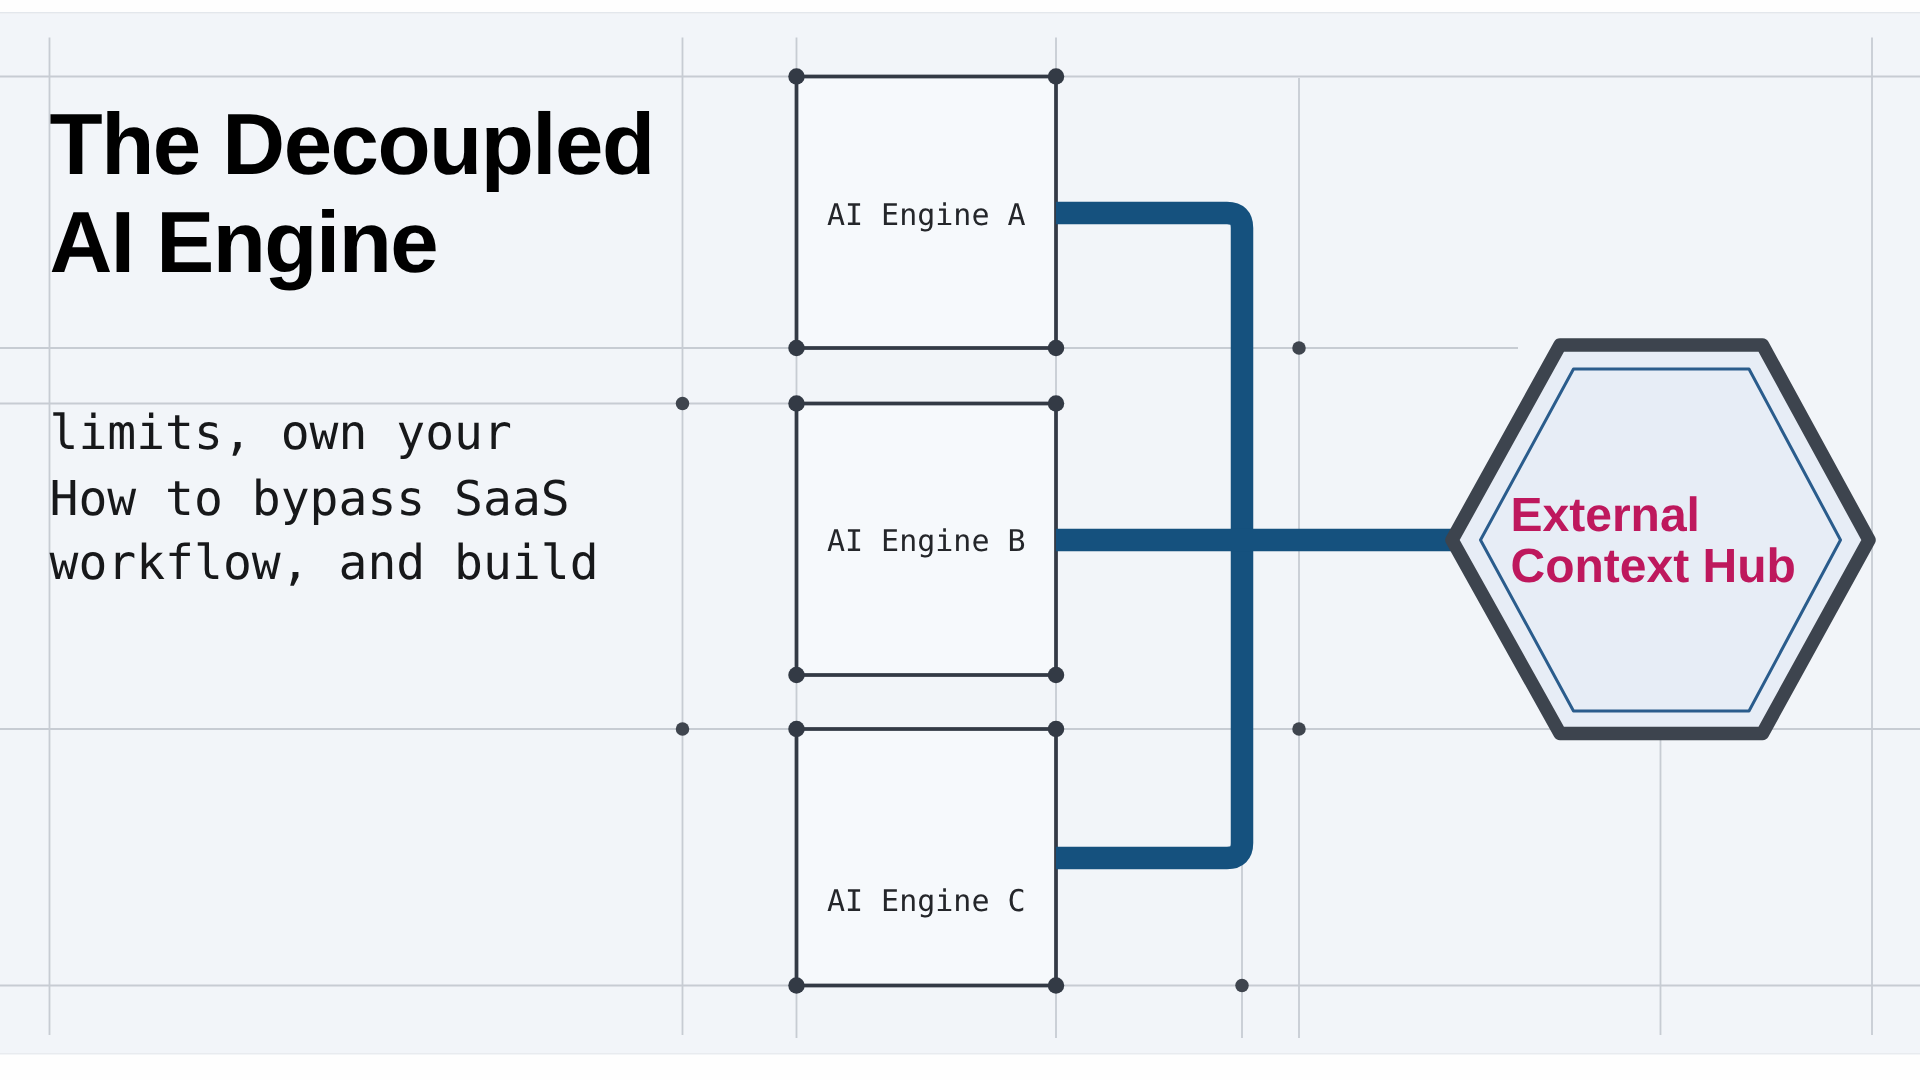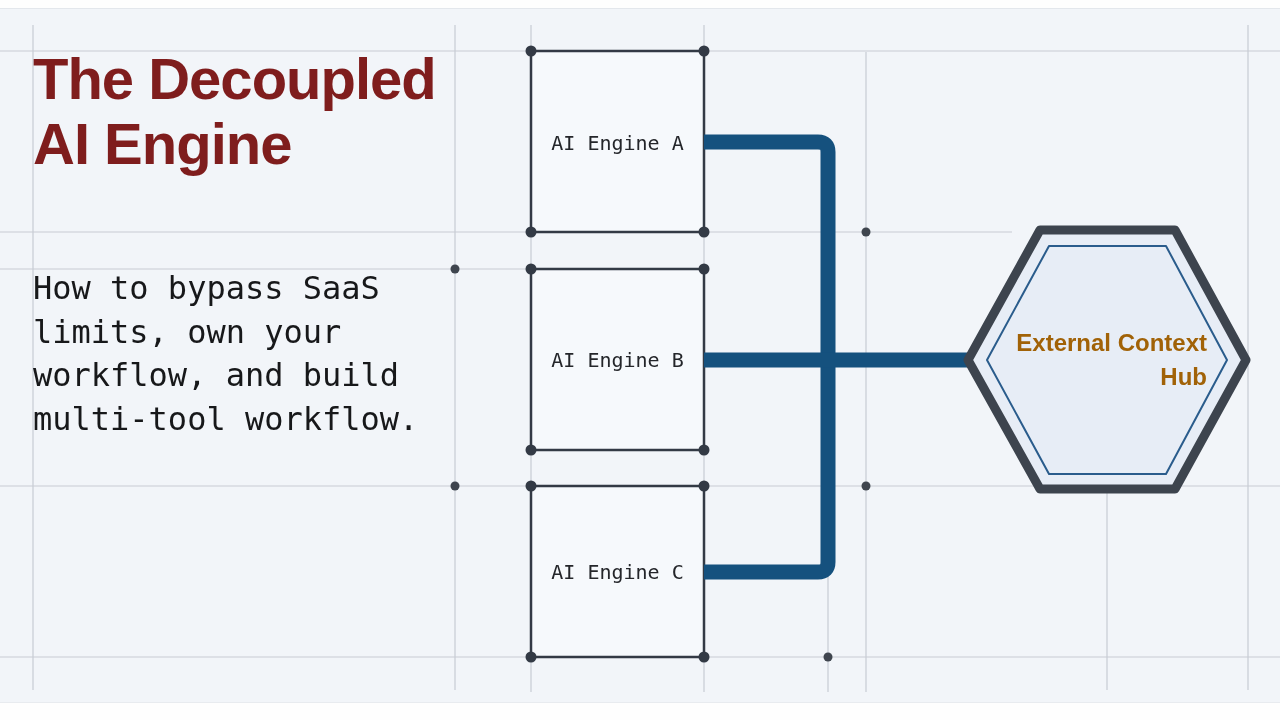"The Decoupled" .page-title { color: #7f1d1d -> #000000; top: 46px -> 64px }
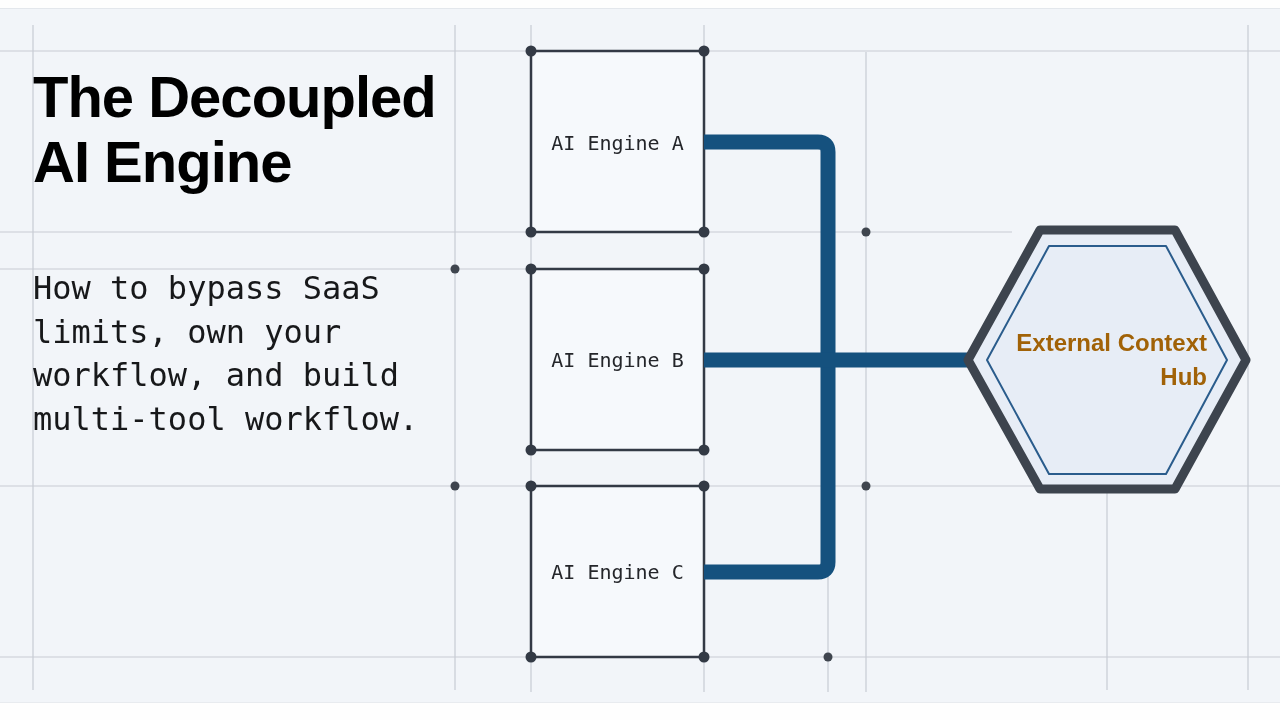"How to bypass SaaS" div { order: before "limits, own your" -> after "limits, own your" }
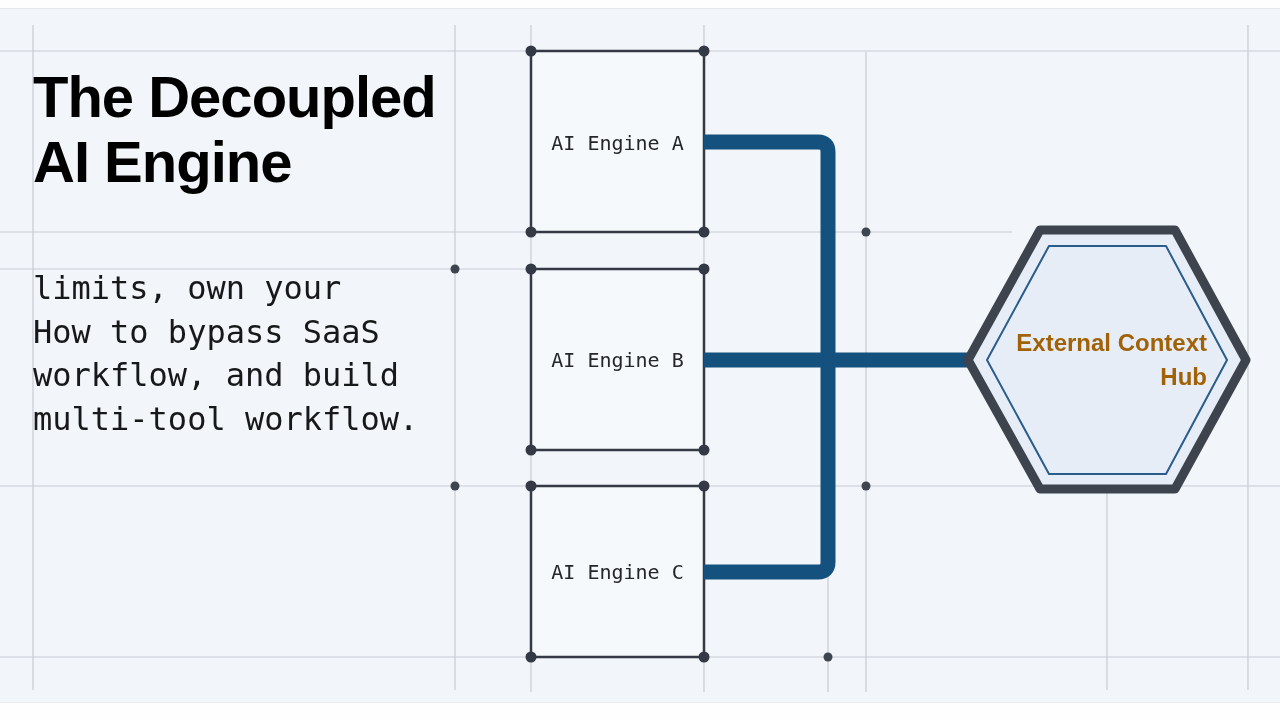"External Context Hub" .hub-label { color: #a16207 -> #be185d; font-size: 24px -> 32px; text-align: right -> left }
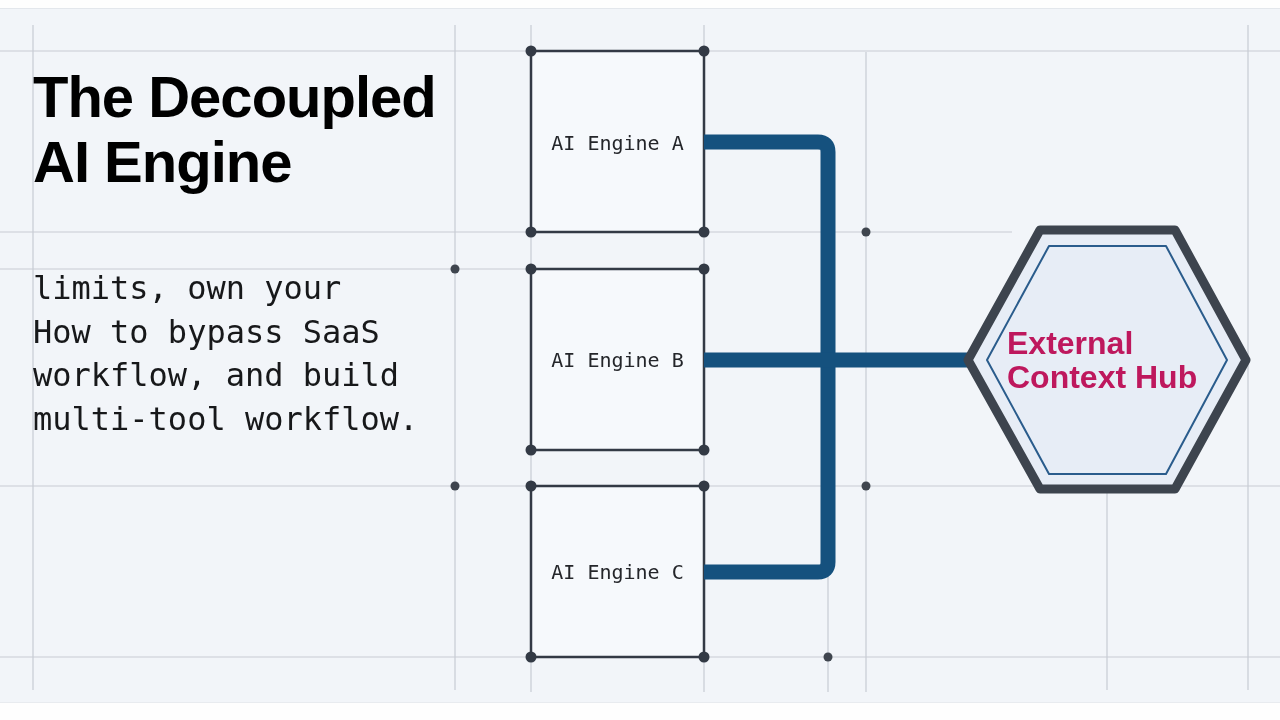"multi-tool workflow." div { html: <div>multi-tool workflow.</div> -> none }
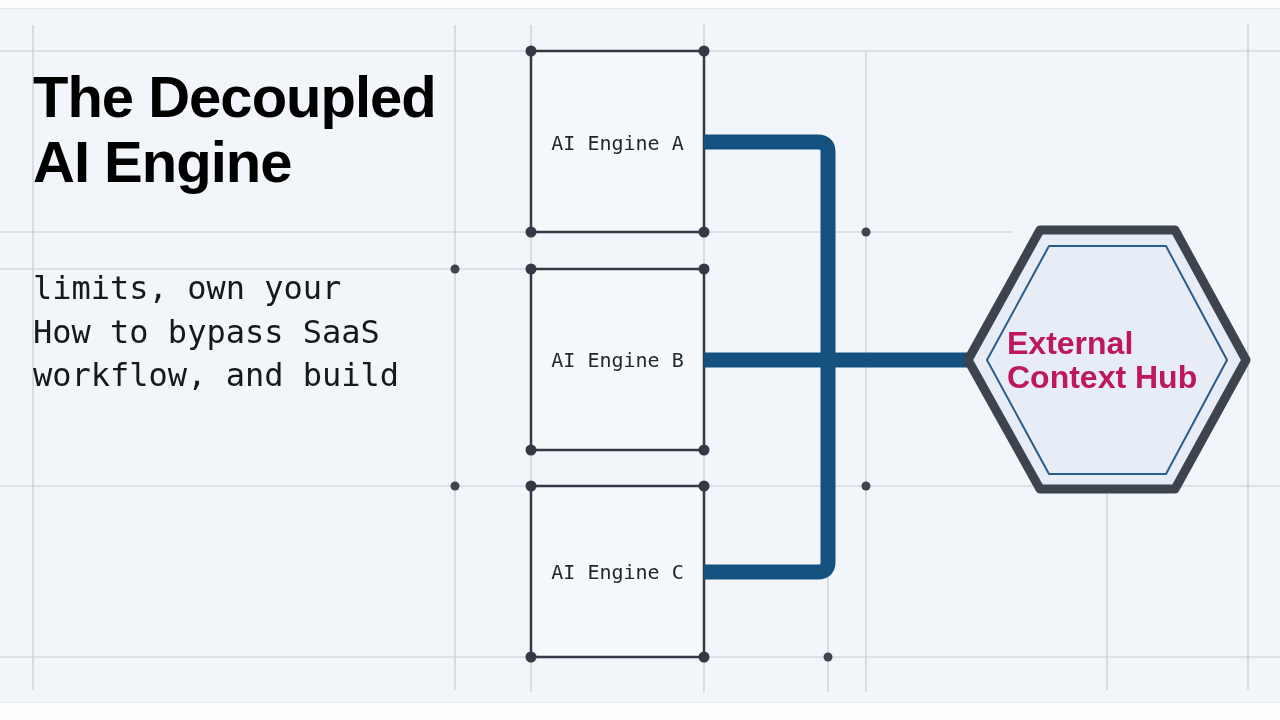"AI Engine C" .engine-label.c { top: 560px -> 588px }
